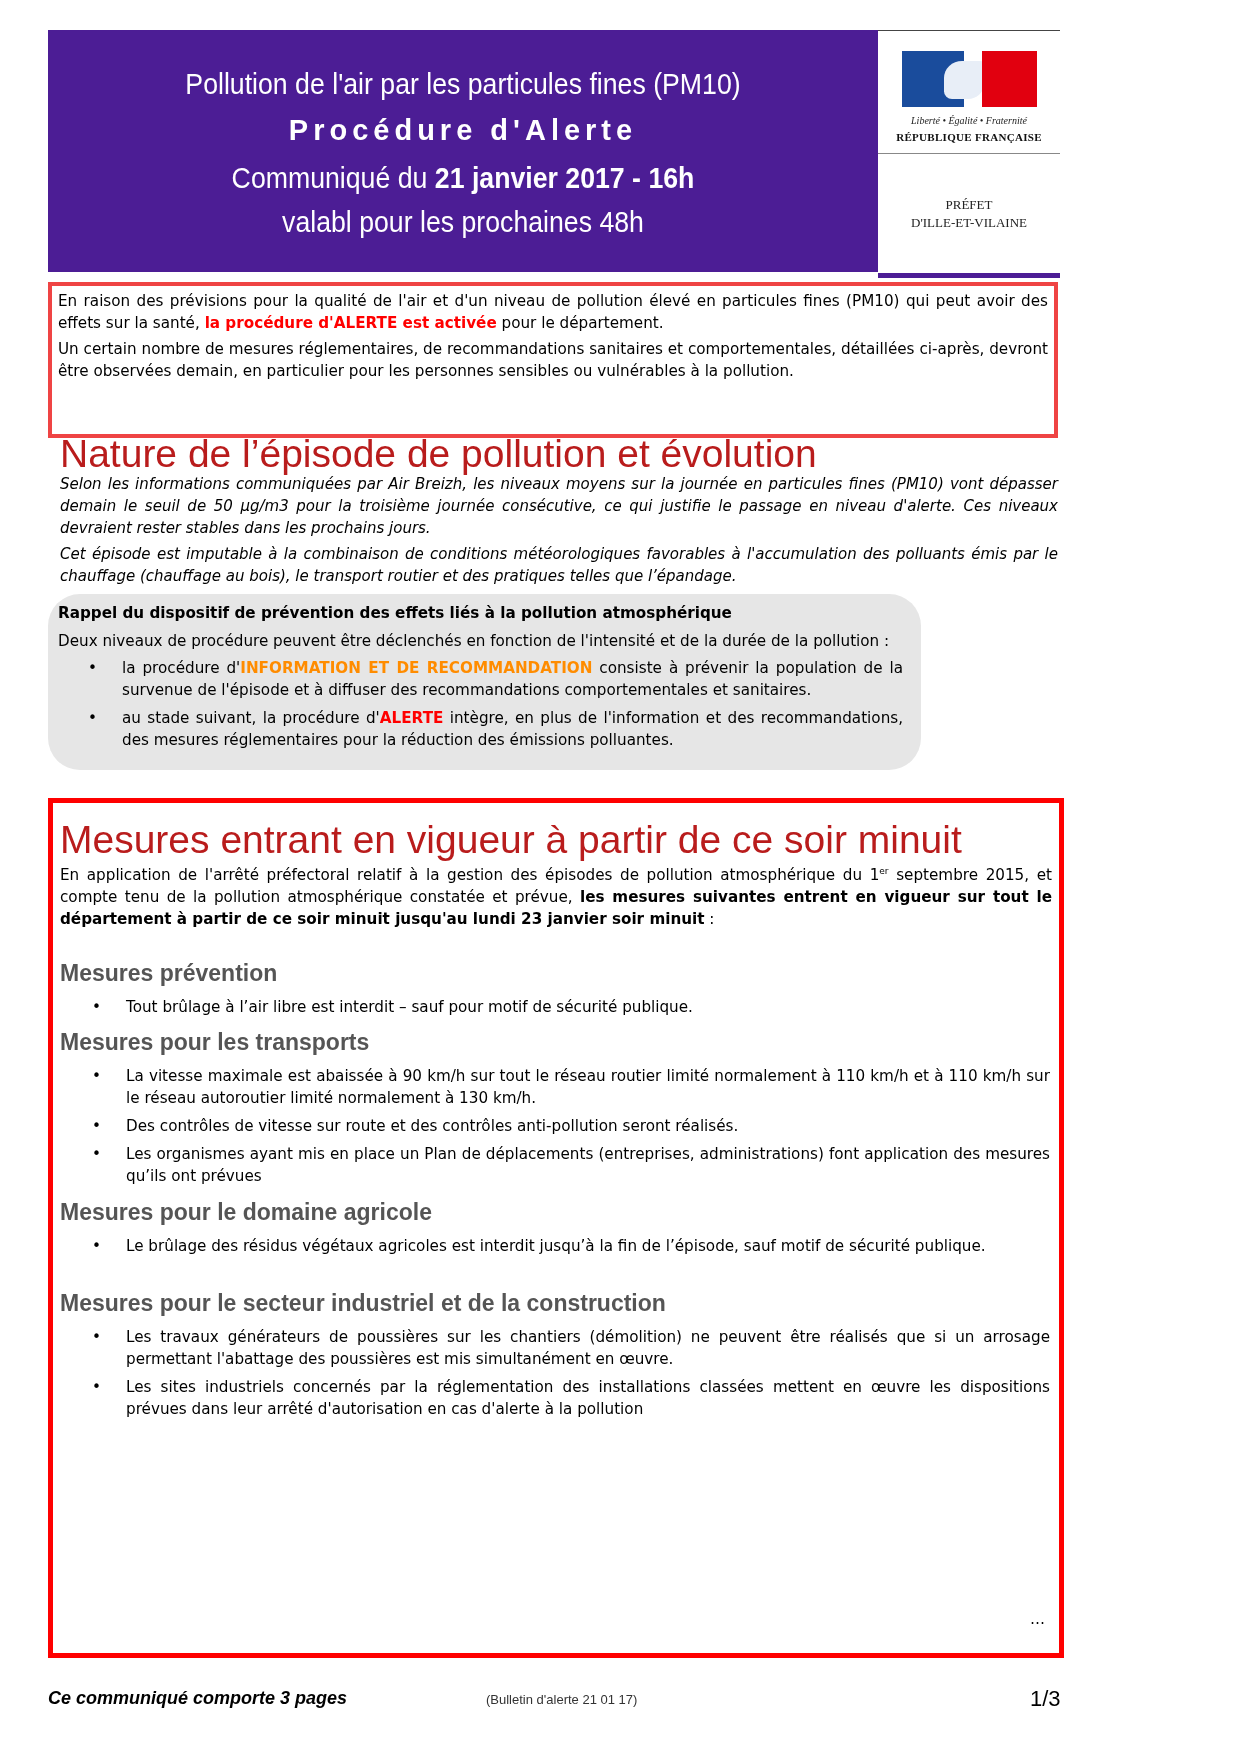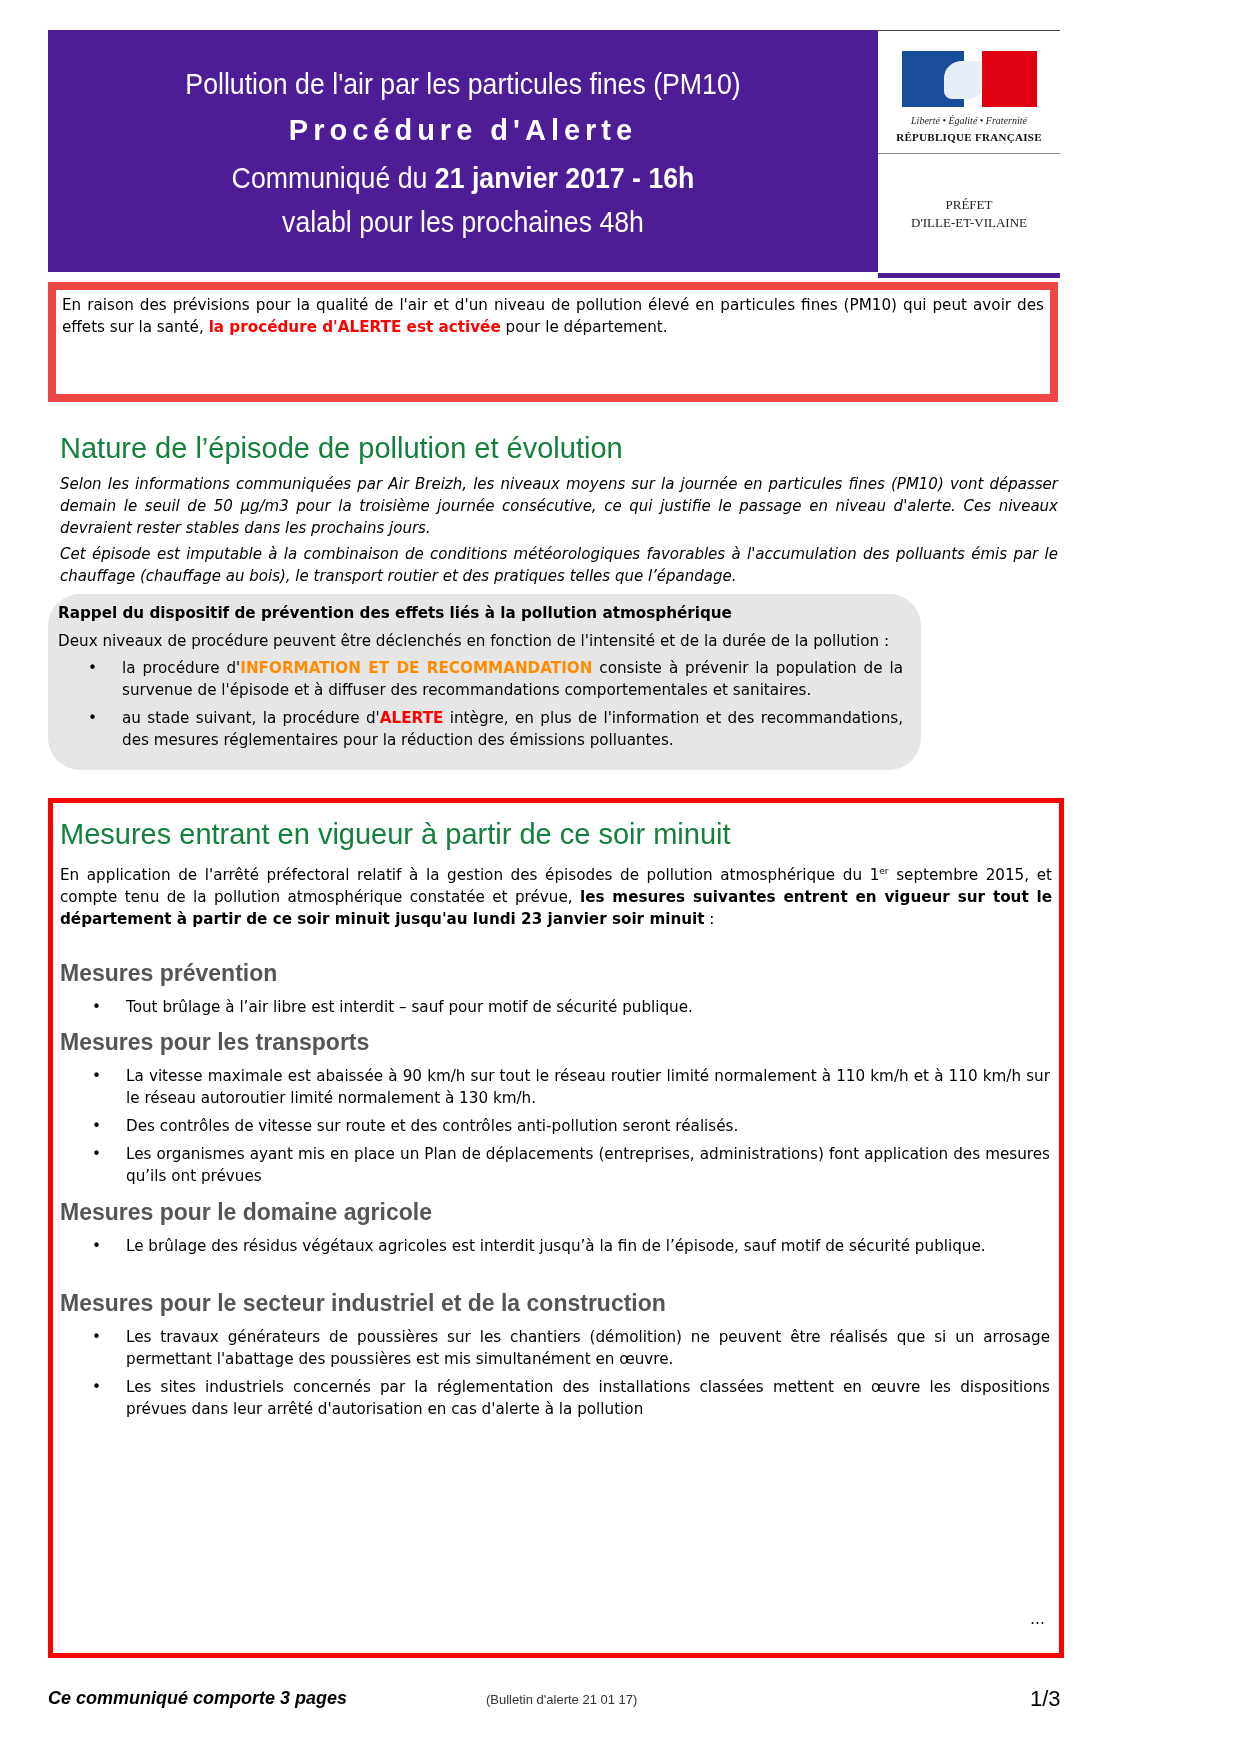"En raison des prévisions pour" .intro-box { border: 8px solid #ef4444 -> 4px solid #ef4444; height: 120px -> 156px }
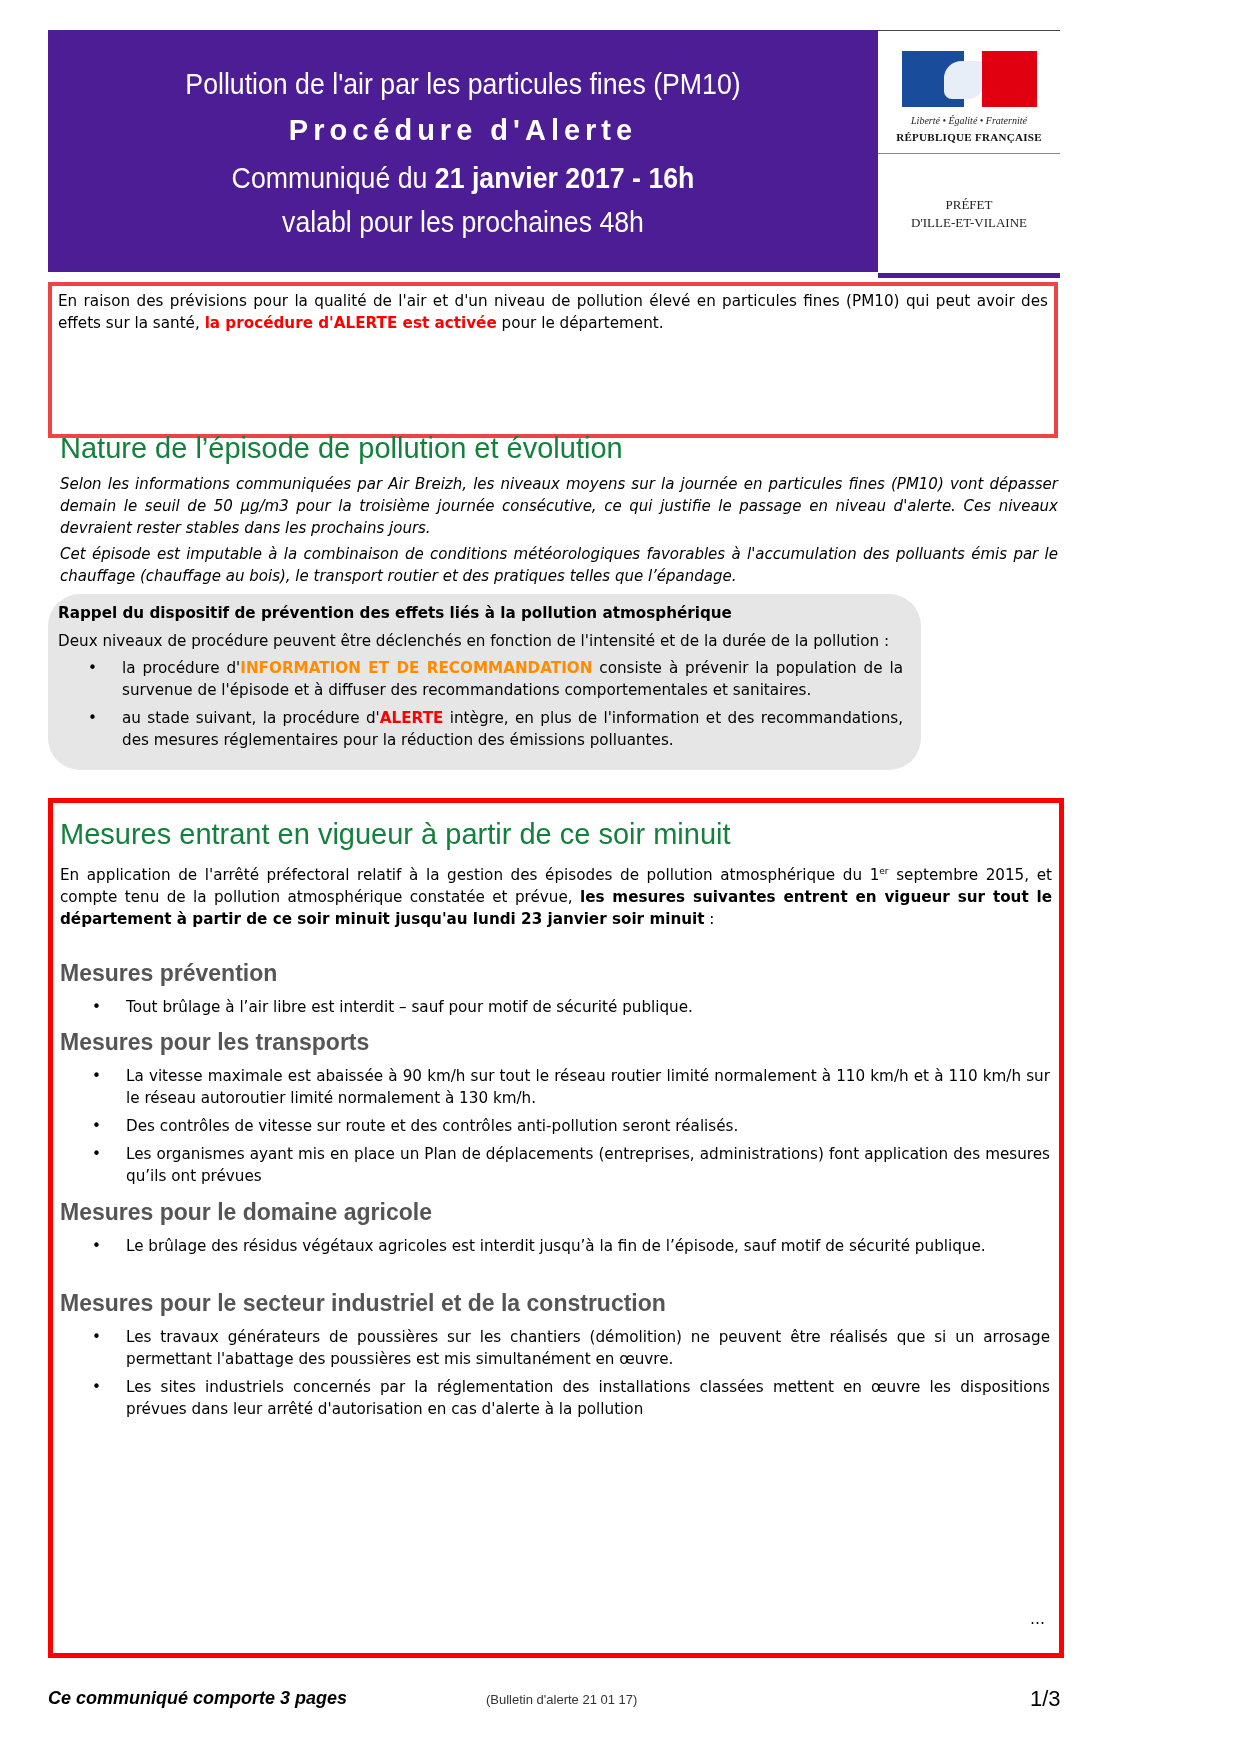"Un certain nombre de mesures" p { html: none -> <p>Un certain nombre de mesures réglementaires, de recommandations sanitaires et comportementales, détaillées ci-après, devront être observées demain, en particulier pour les personnes sensibles ou vulnérables à la pollution.</p> }
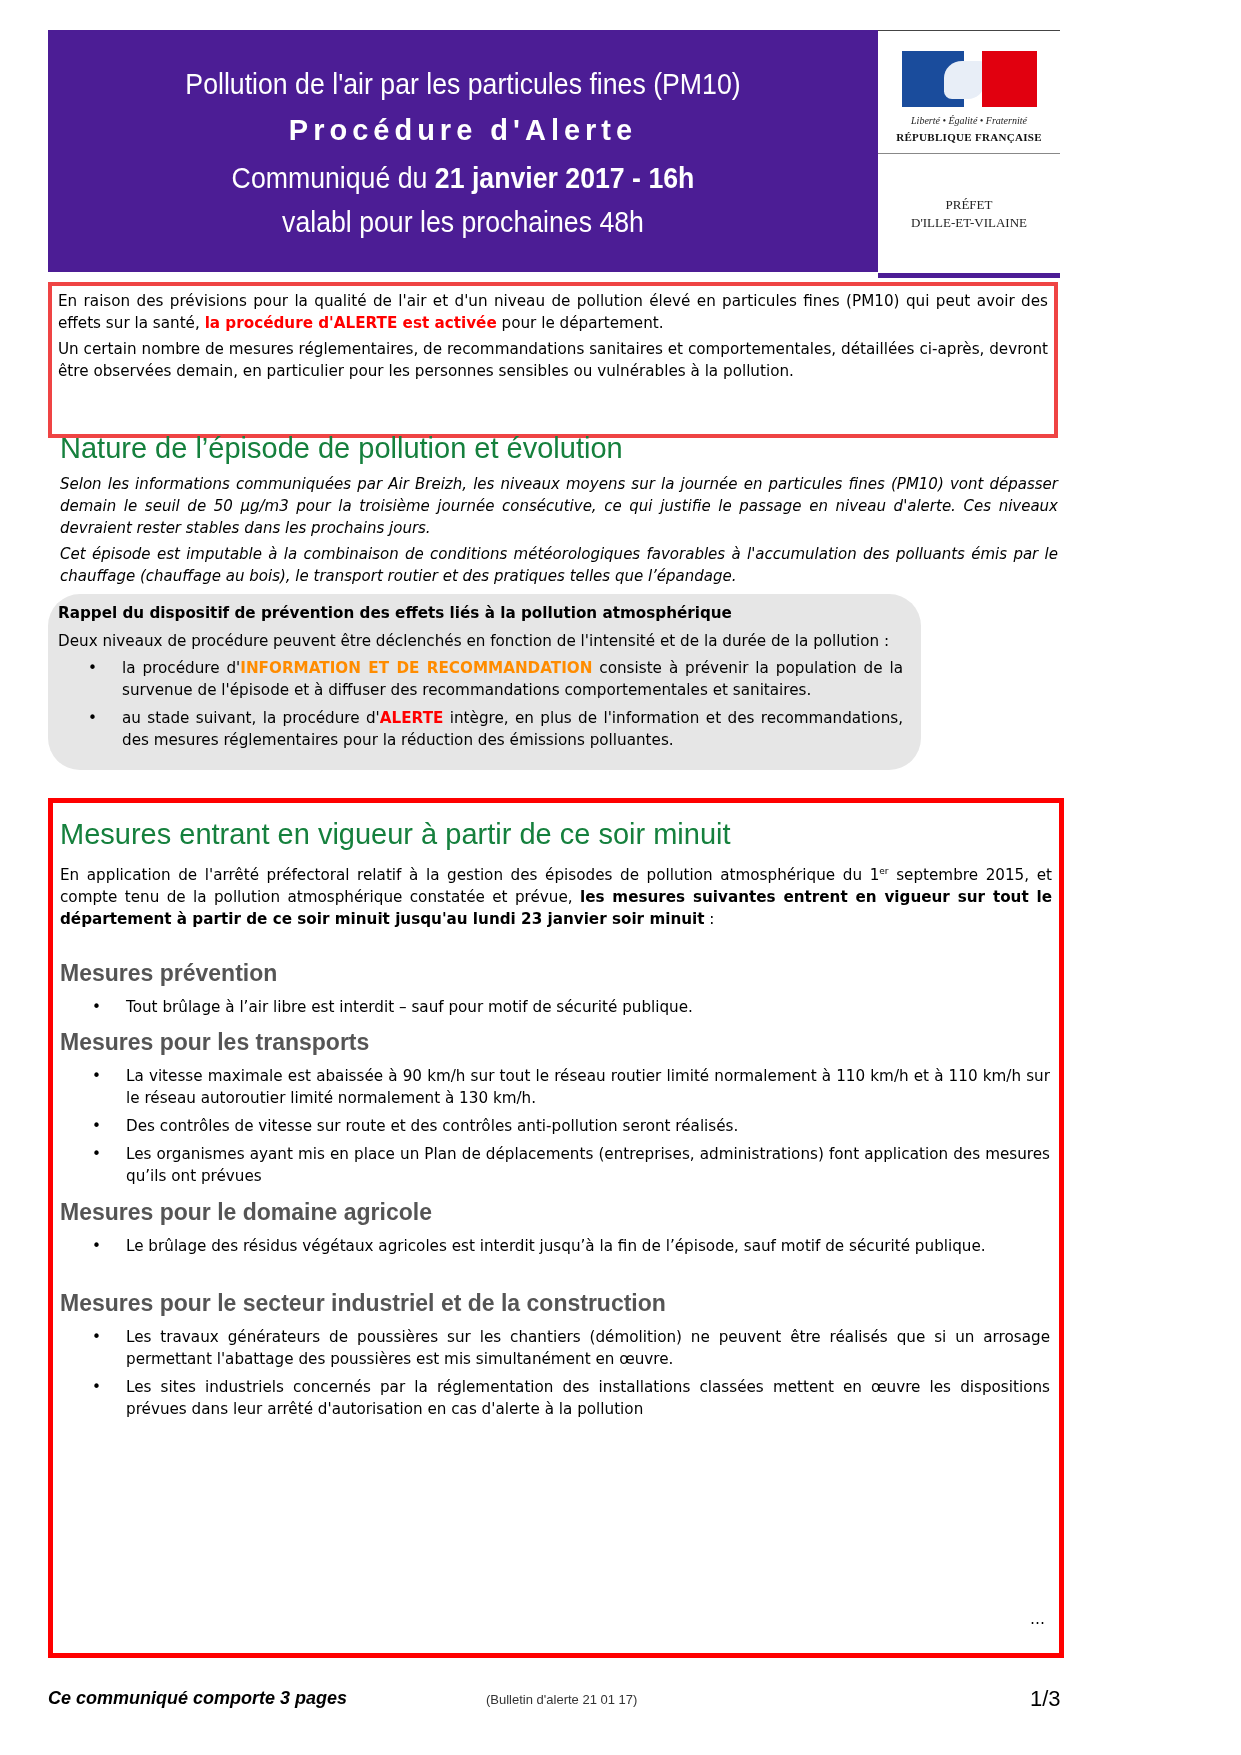"Nature de l’épisode de pollution" .h-big { color: #15803d -> #b91c1c; font-size: 29px -> 39px }
